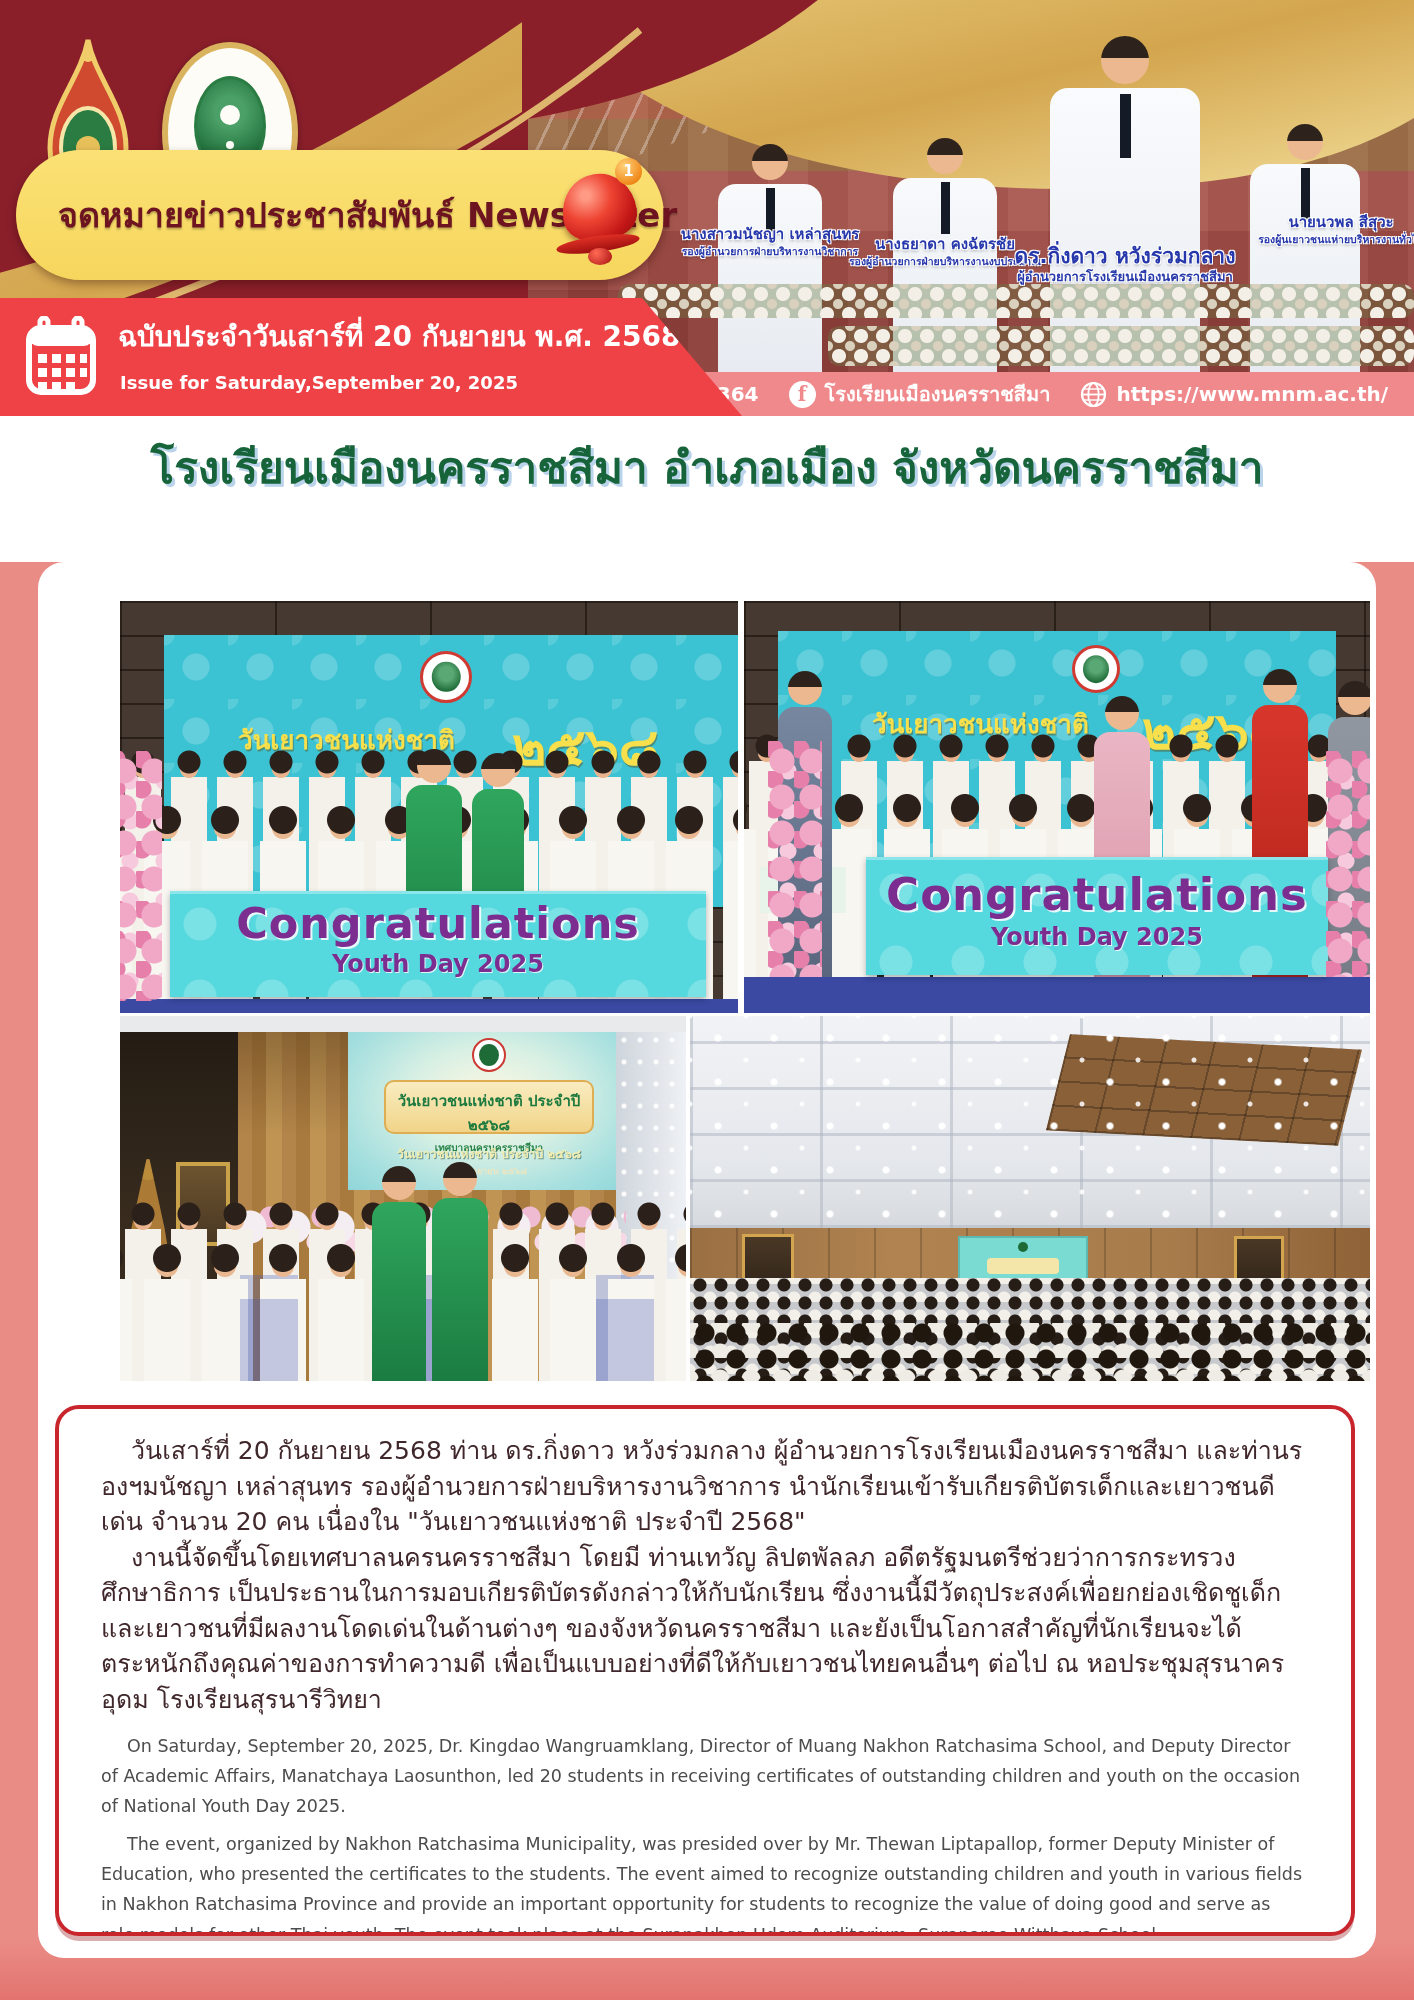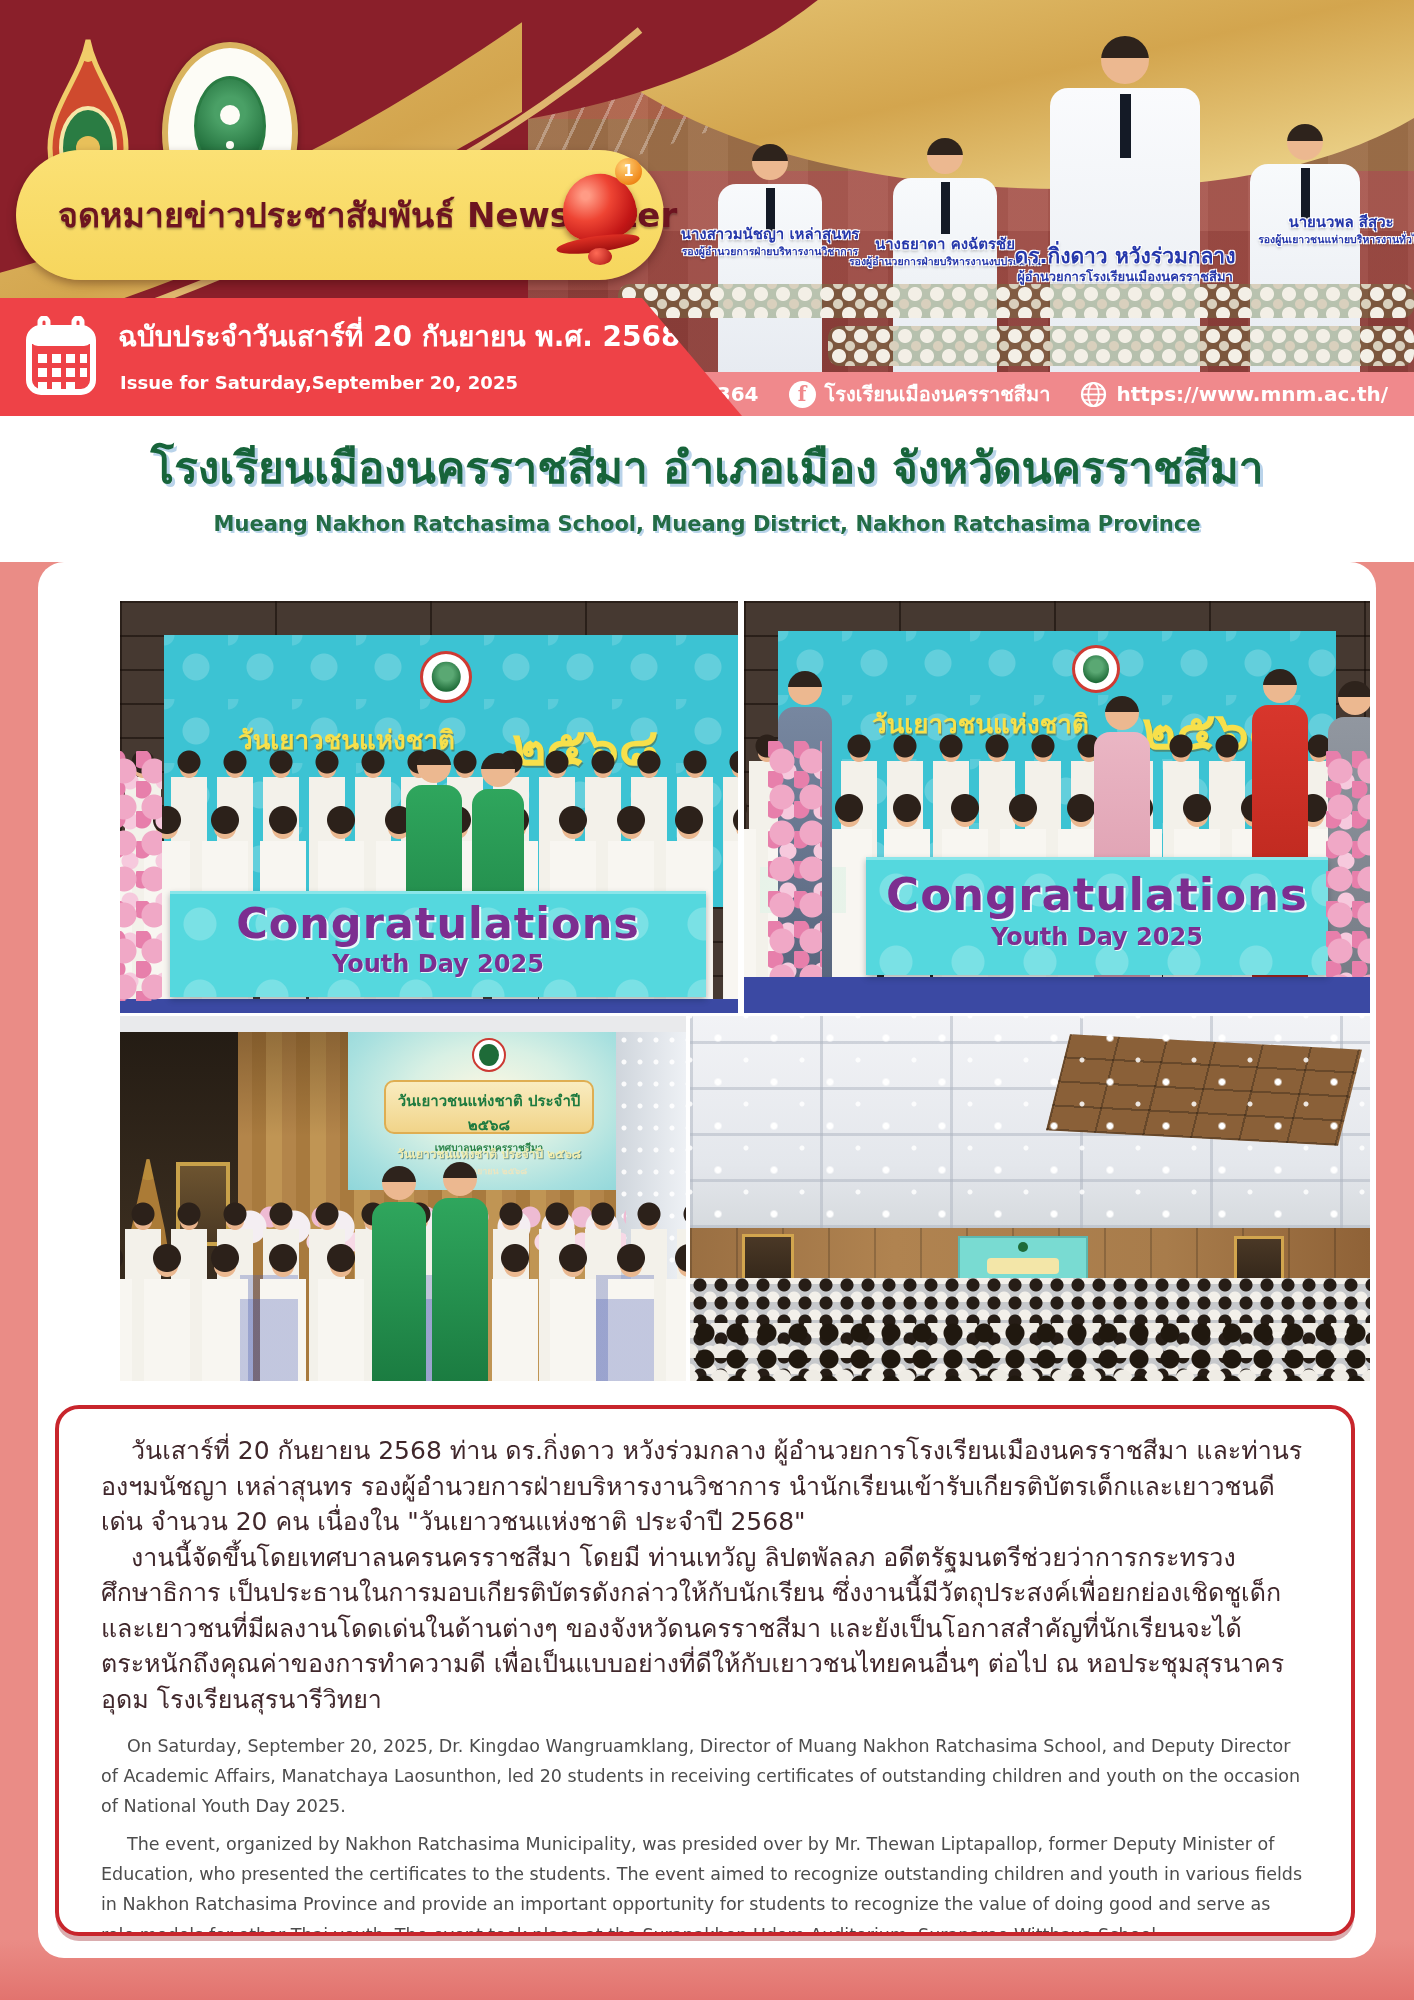"Mueang Nakhon Ratchasima School, Mueang" h2.school-eng { html: <h2>Mueang Nakhon Ratchasima School, Mueang District, Nakhon Ratchasima Province</h2> -> none }
